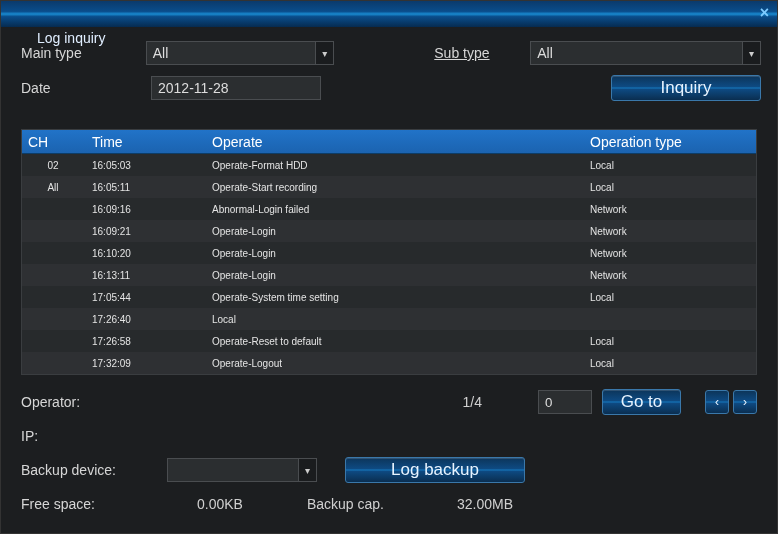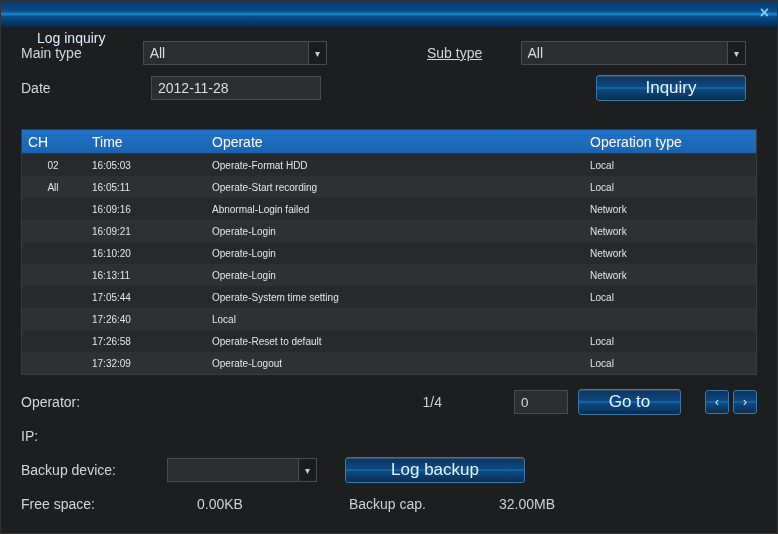"Main type" .filters { padding: 14px 31px 10px 20px -> 14px 16px 10px 20px }
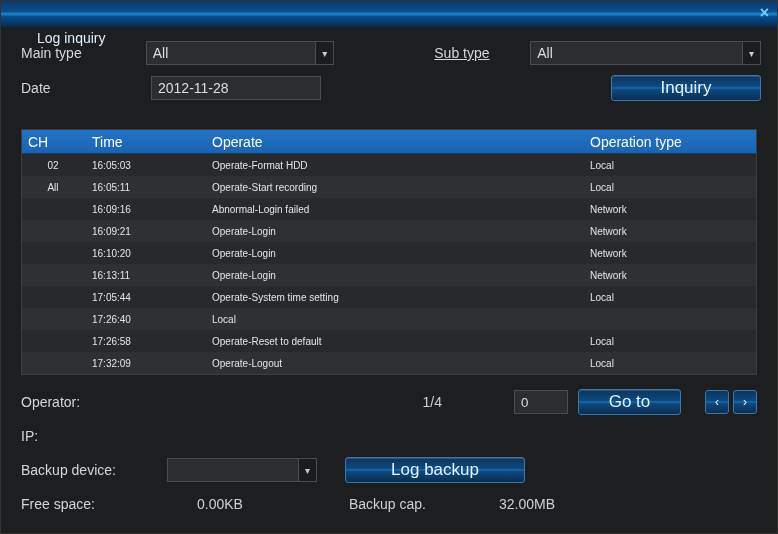"1/4" .pagectr { margin-right: 72px -> 56px }
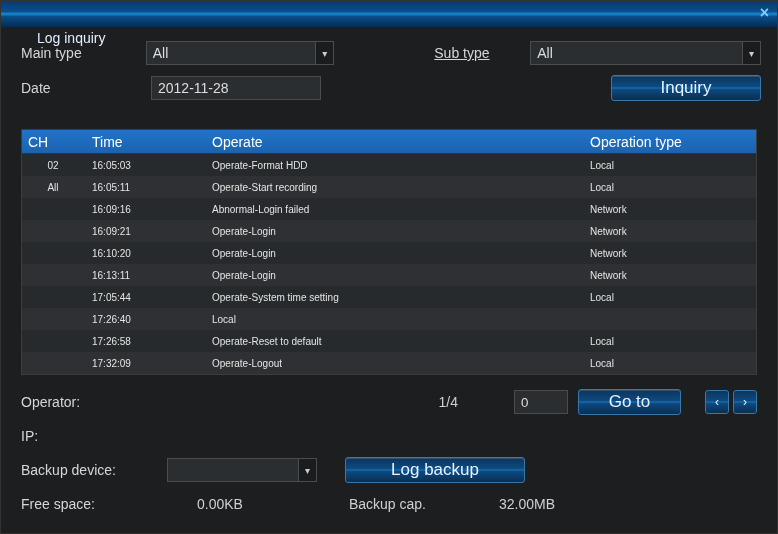"Go to" .goto-btn { width: 103px -> 79px }
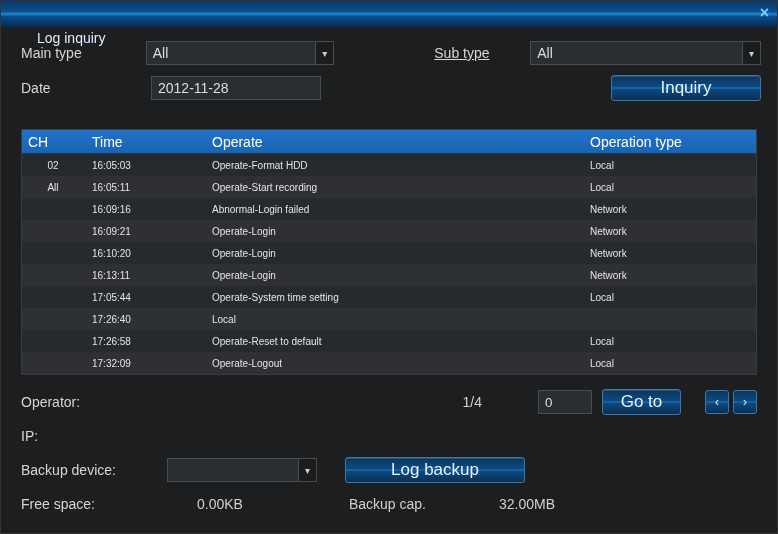"Backup cap." .bc-lbl { margin-left: 106px -> 64px }
